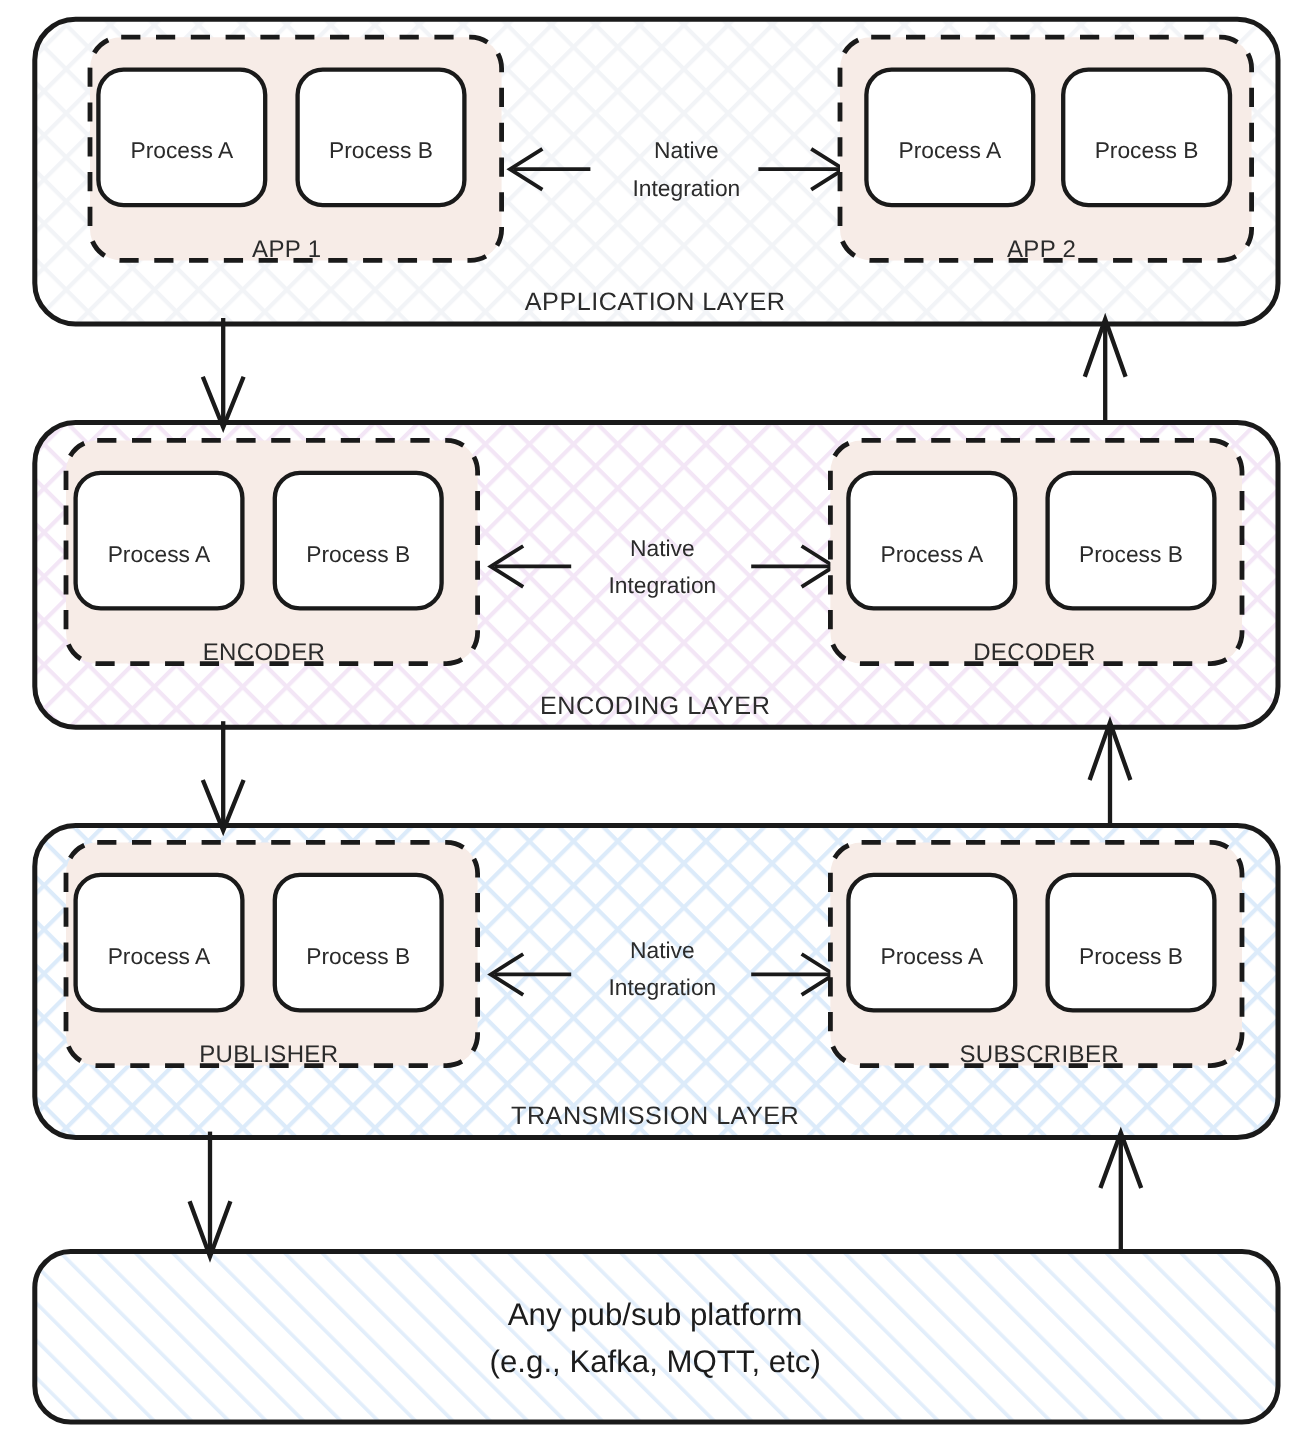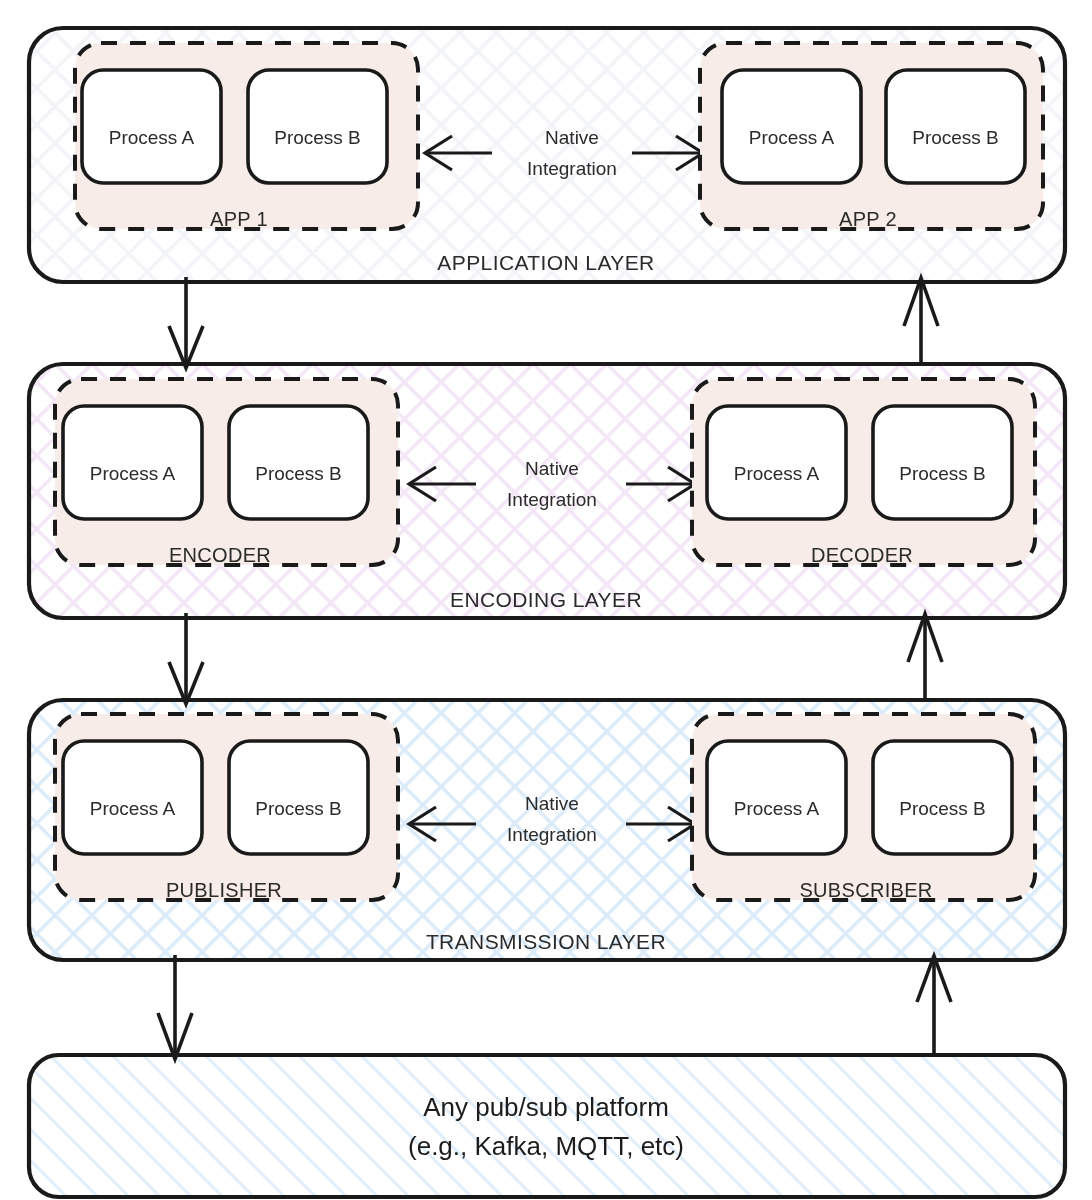"Process A" #stage { margin-top: 12px -> none }
